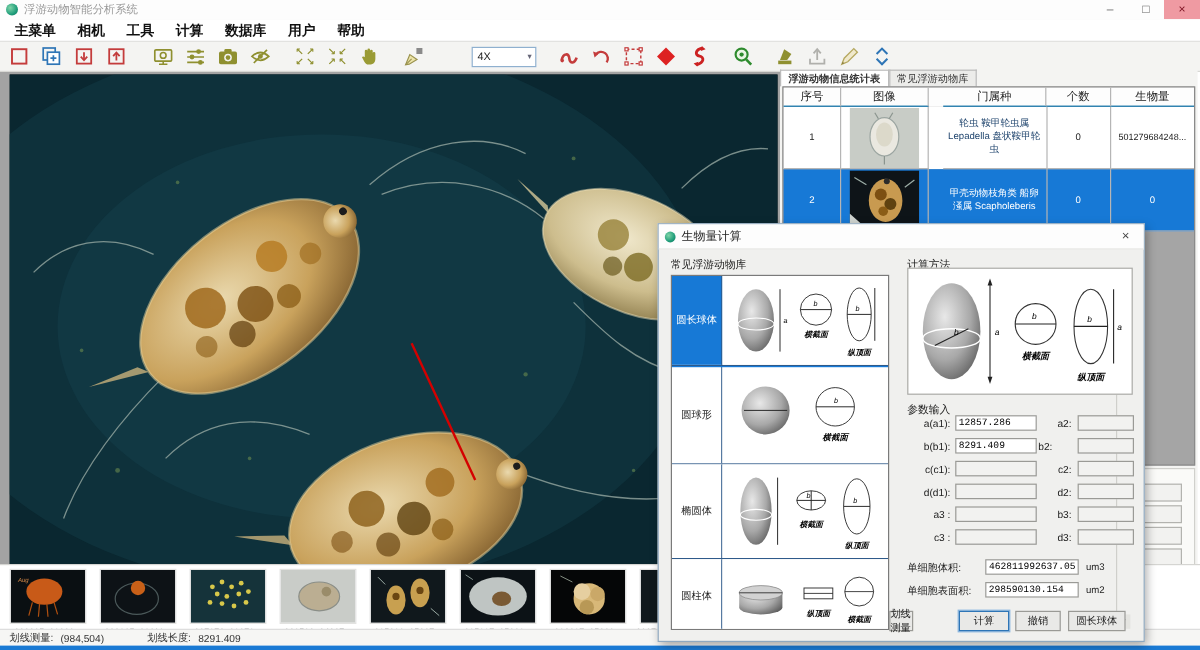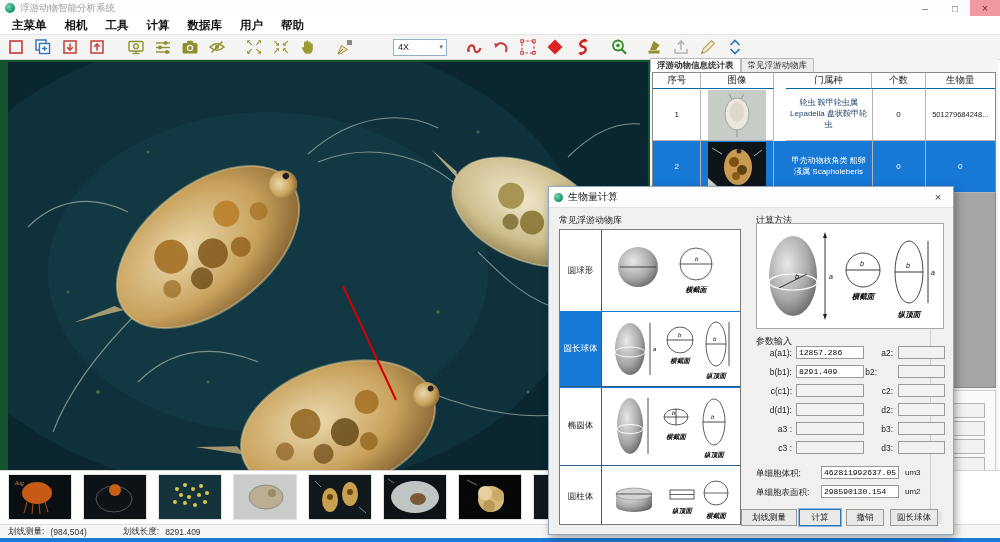"浮游动物信息统计表" #content { background: #14532d -> #a3a3a3 }
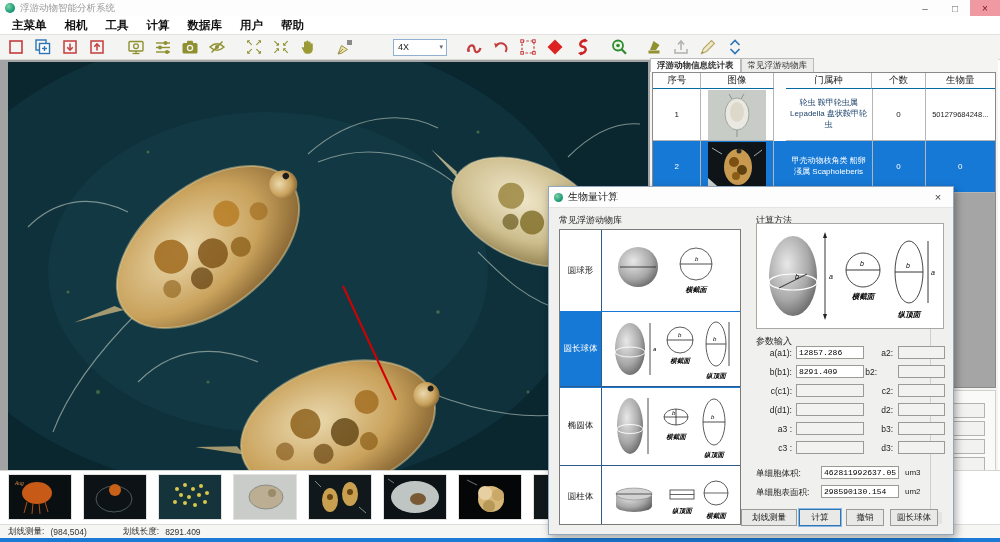"圆球形" div.shape-row { order: before "圆长球体" -> after "圆长球体" }
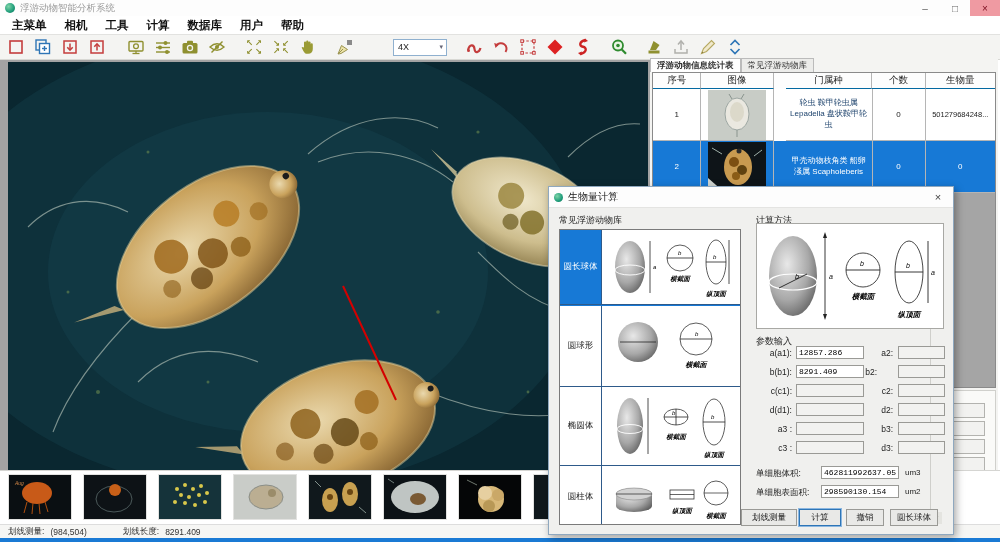"划线测量" div.dbtn { width: 56px -> 20px }
